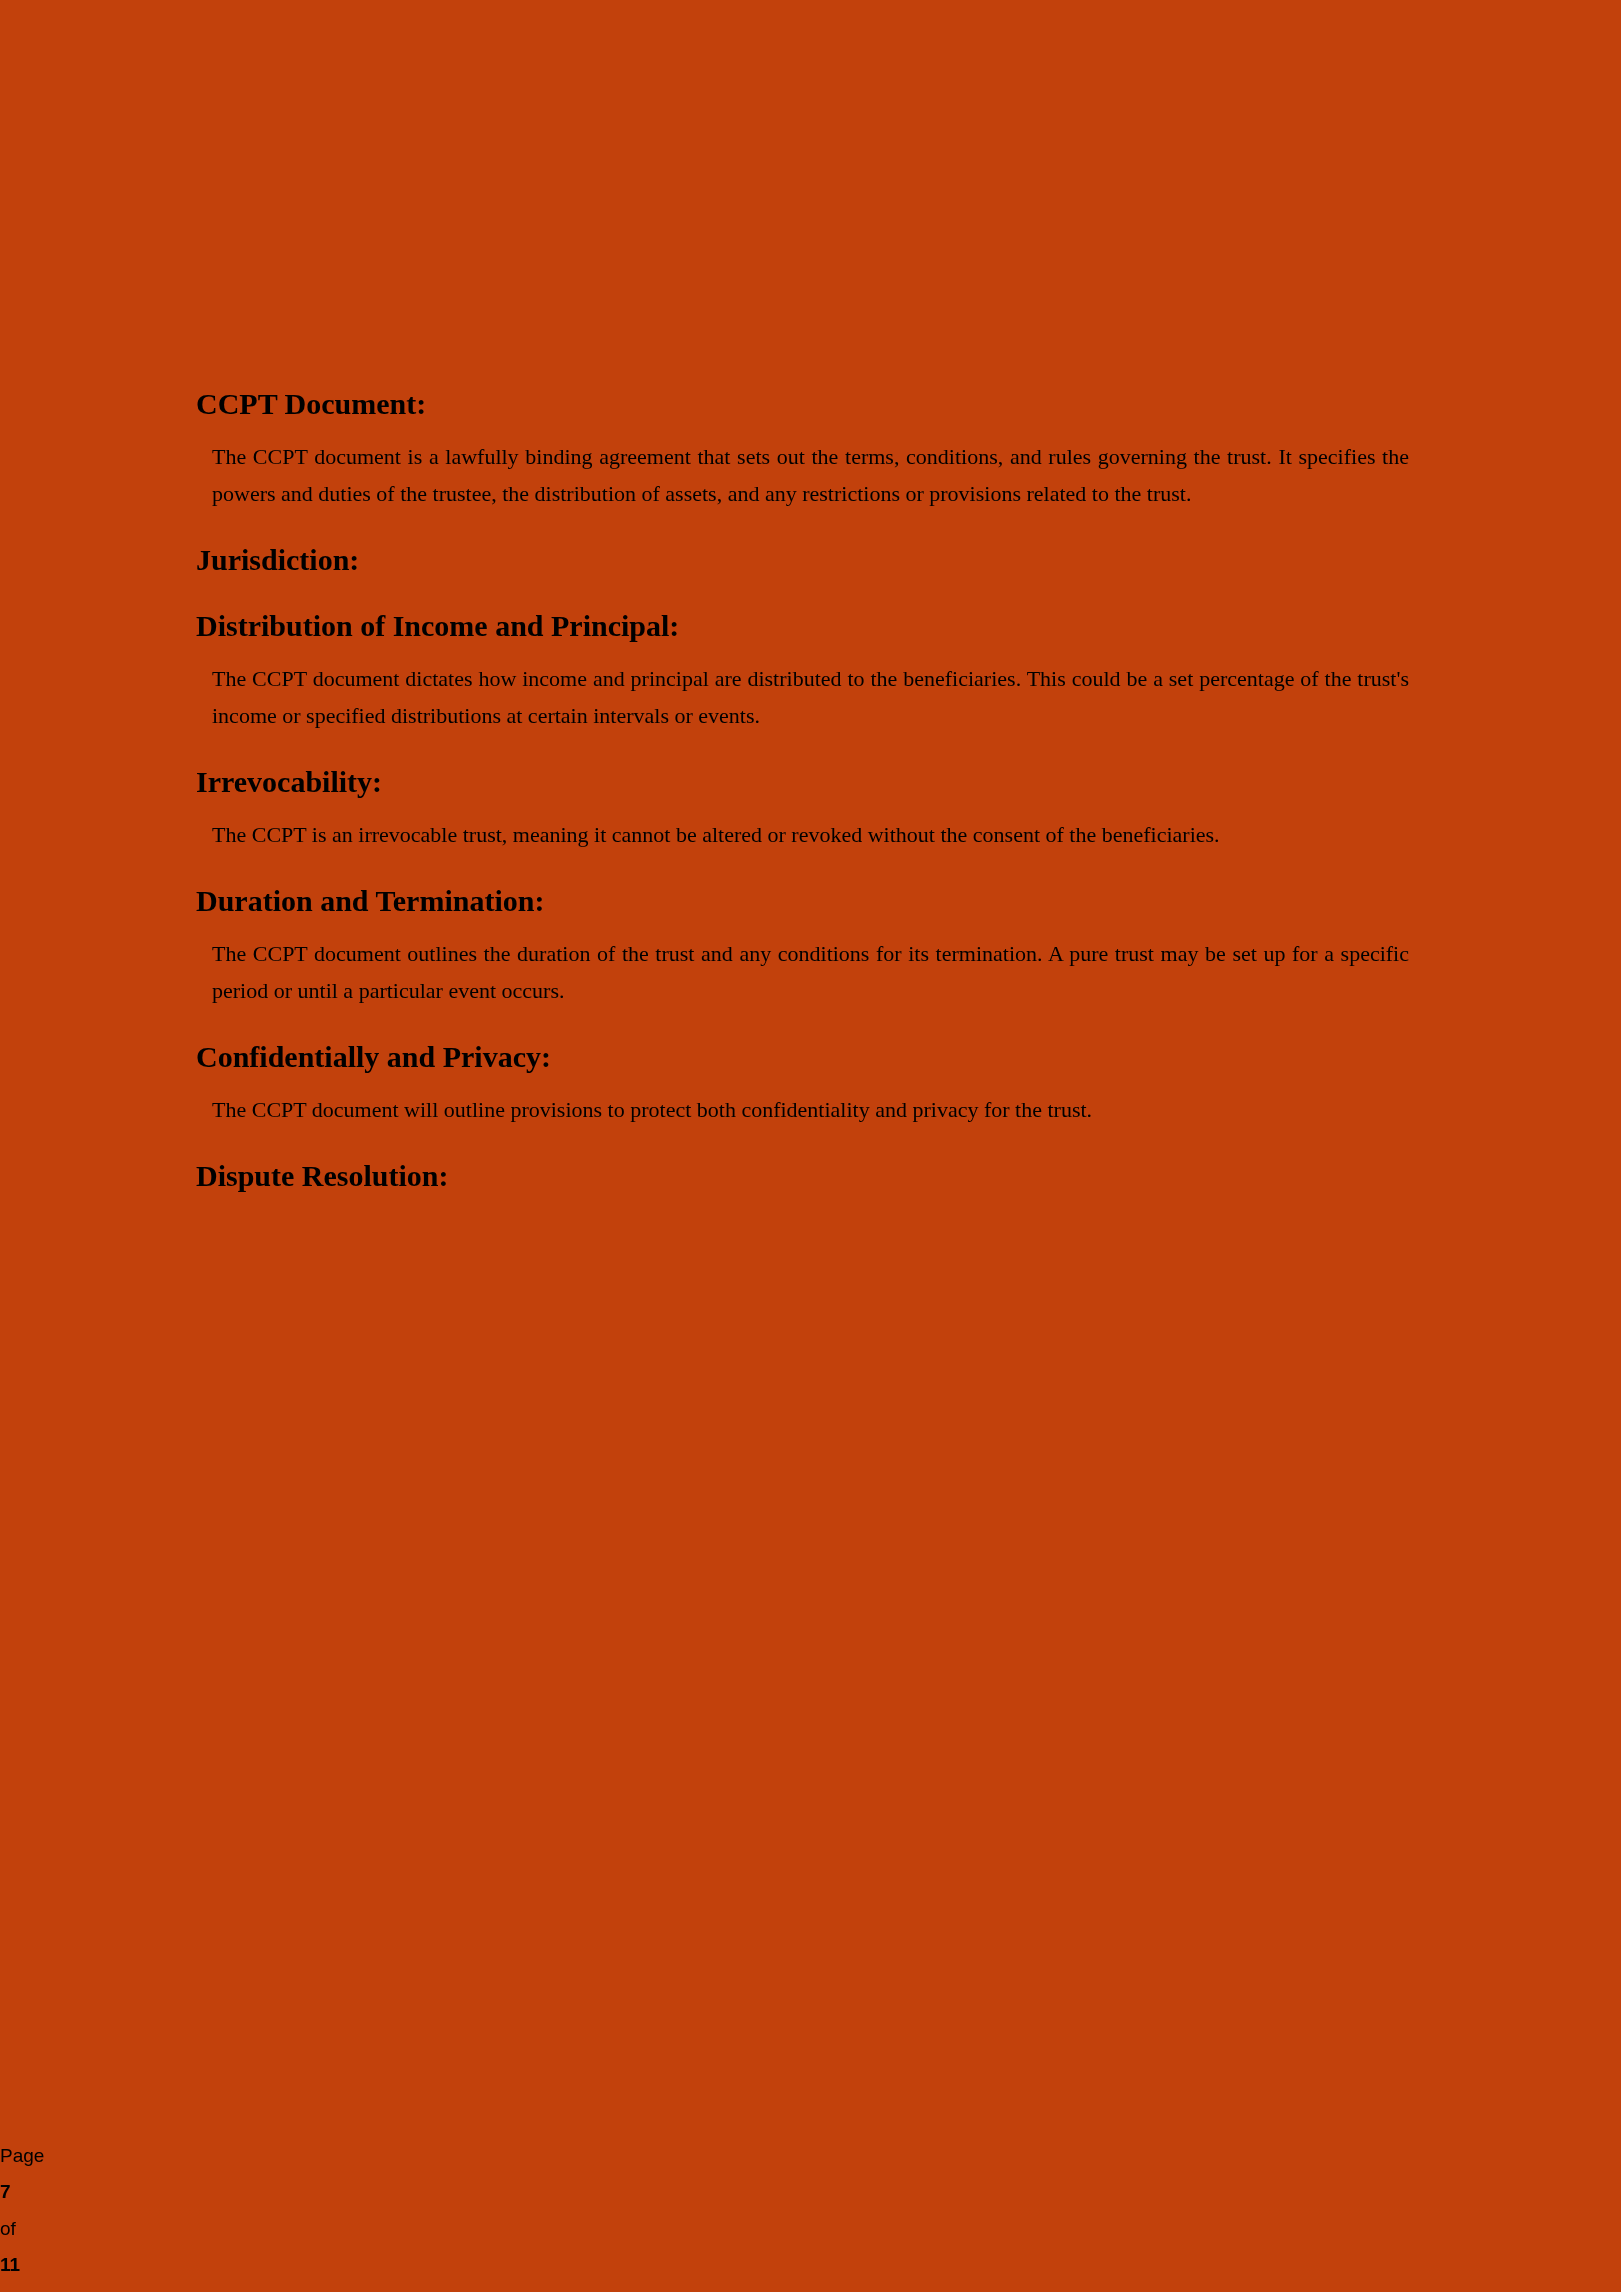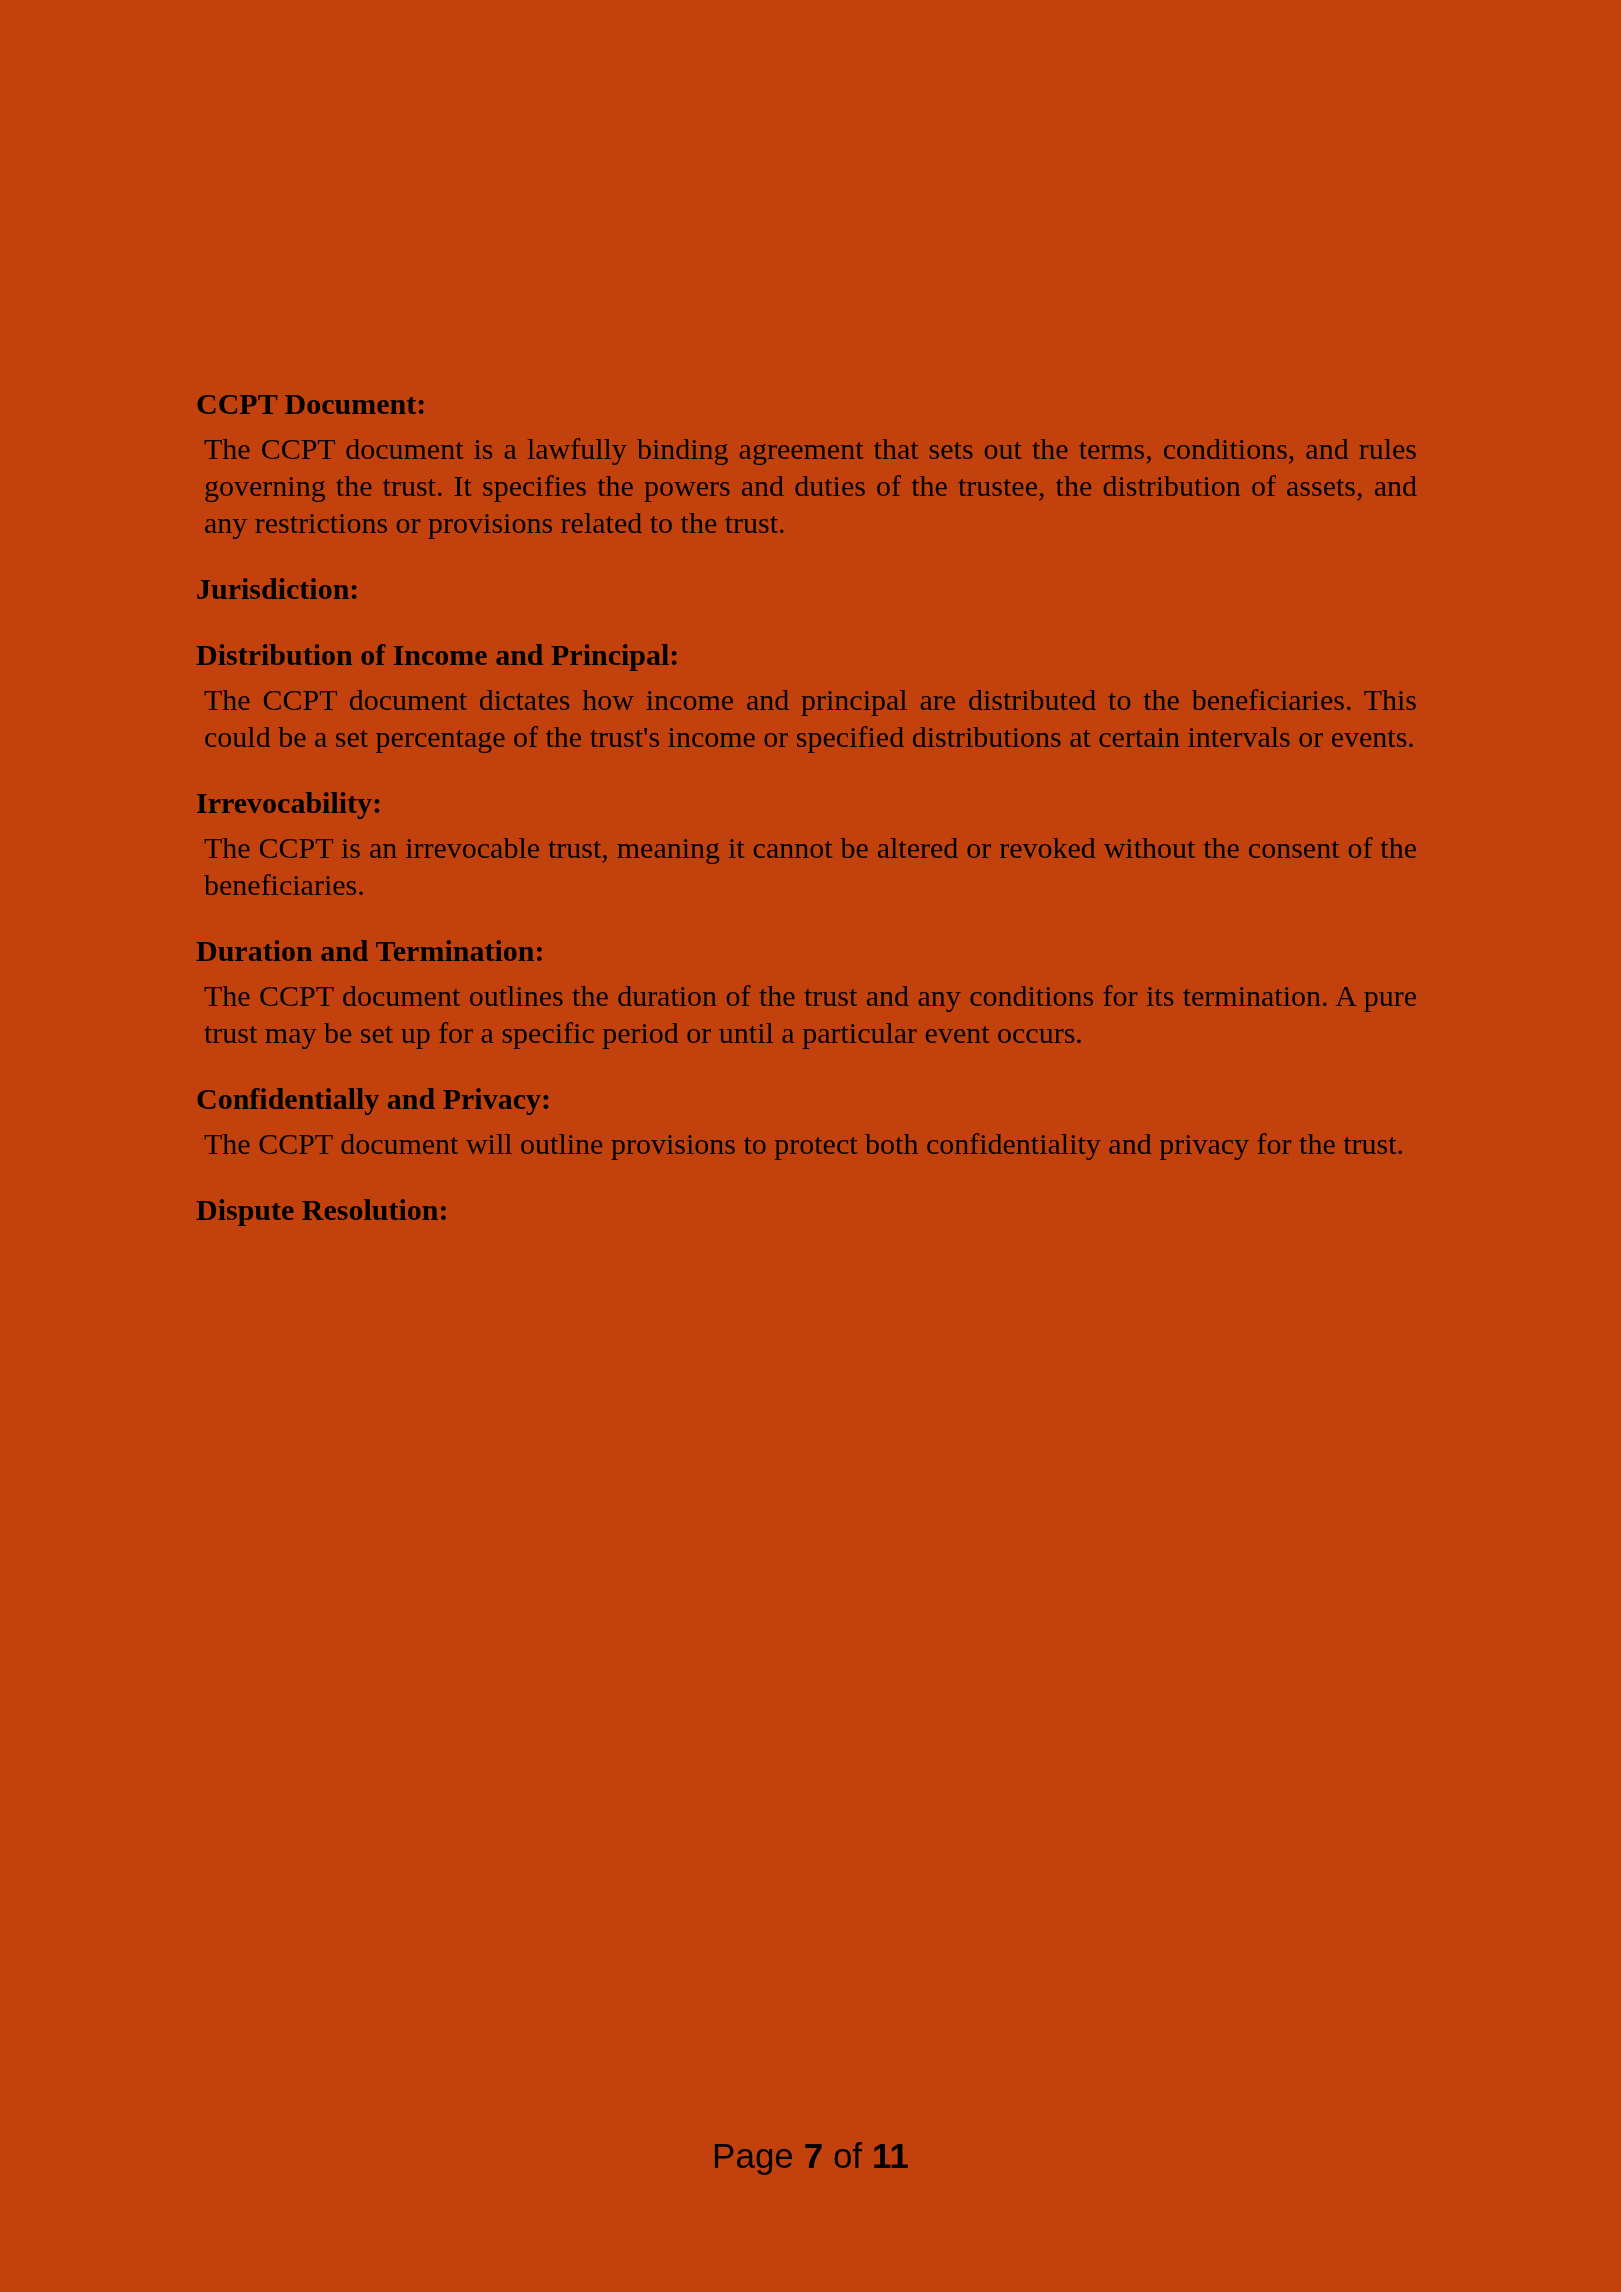"The CCPT document is a" .sec p { font-size: 30px -> 22px; margin: 8px -> 16px }
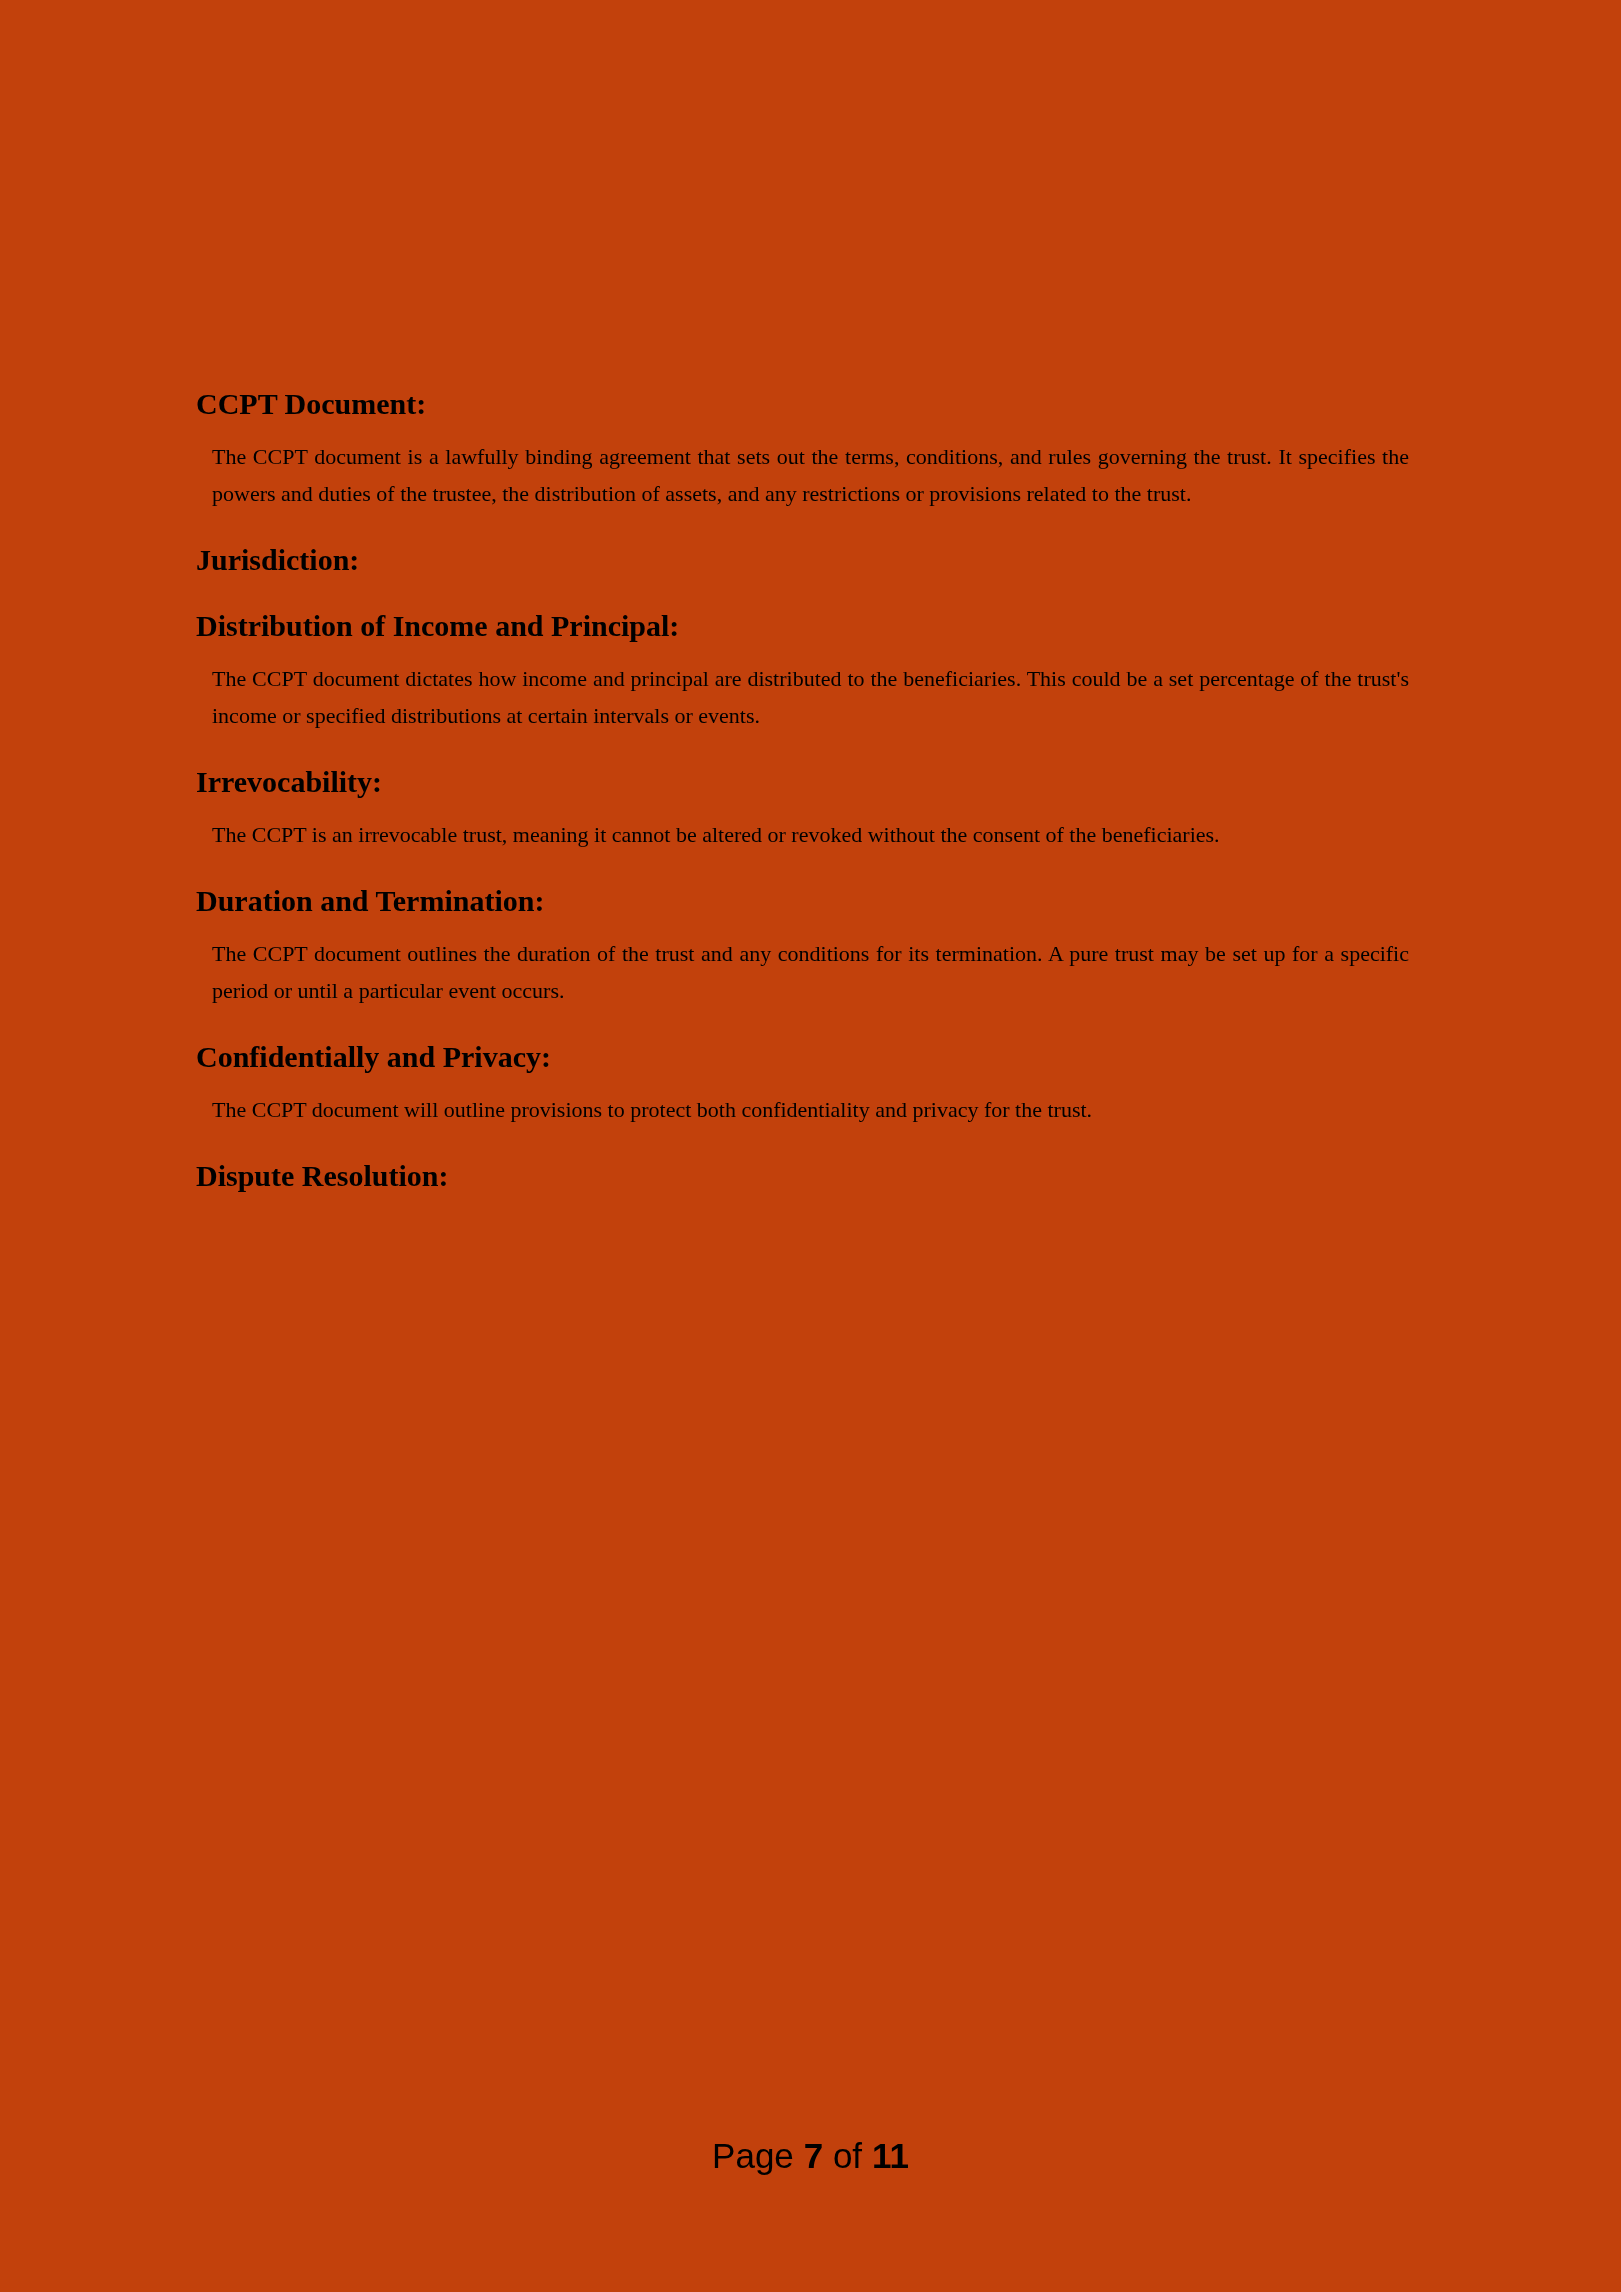"Page" .footer { flex-direction: none -> column; font-size: 35px -> 19px }
